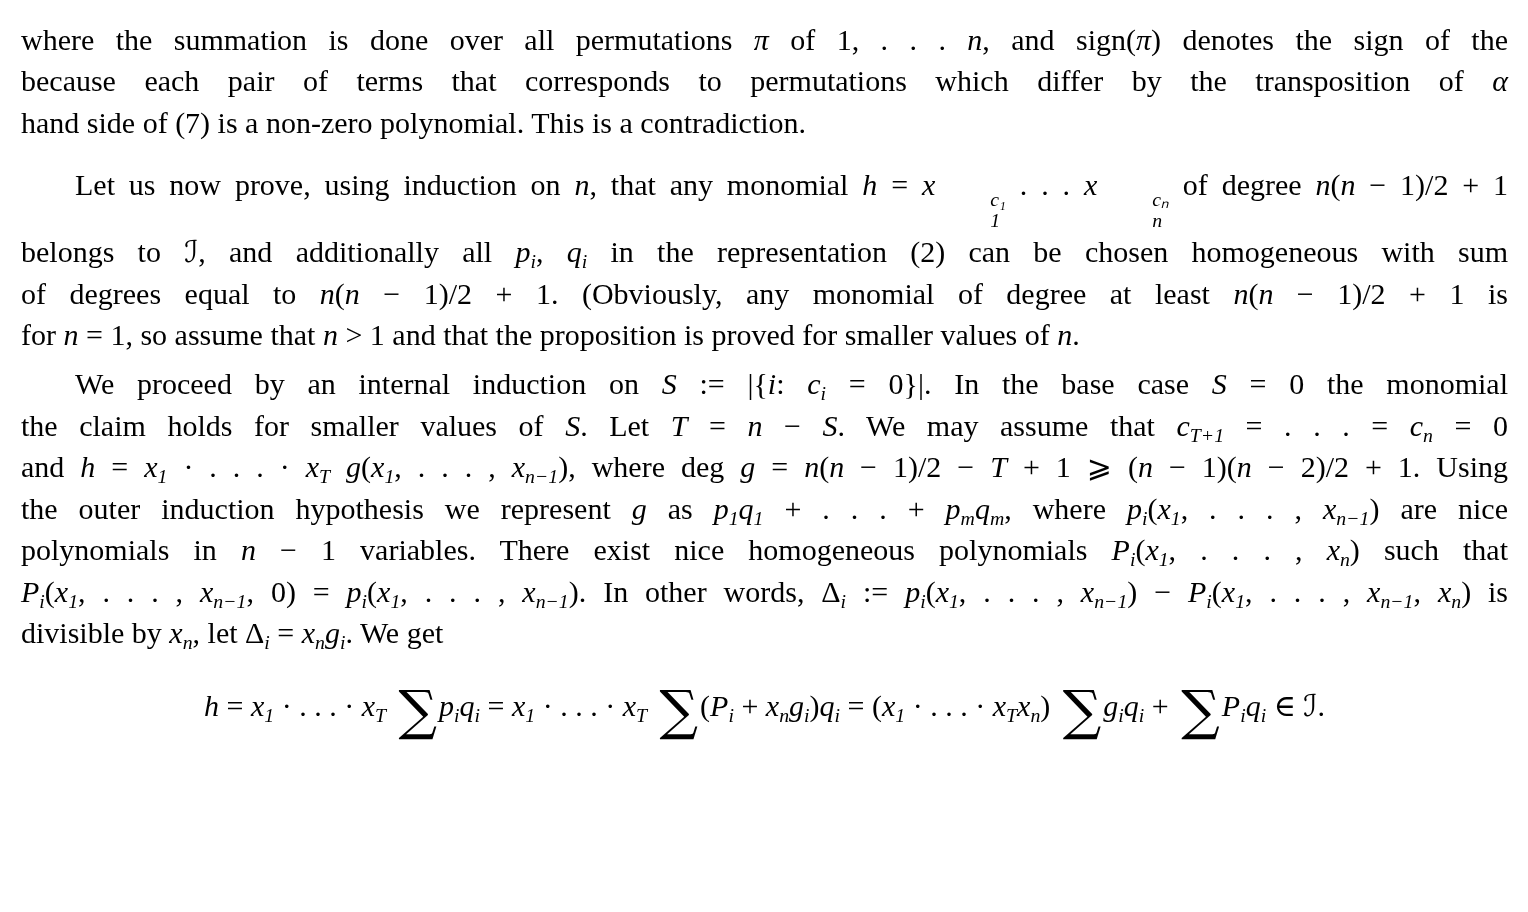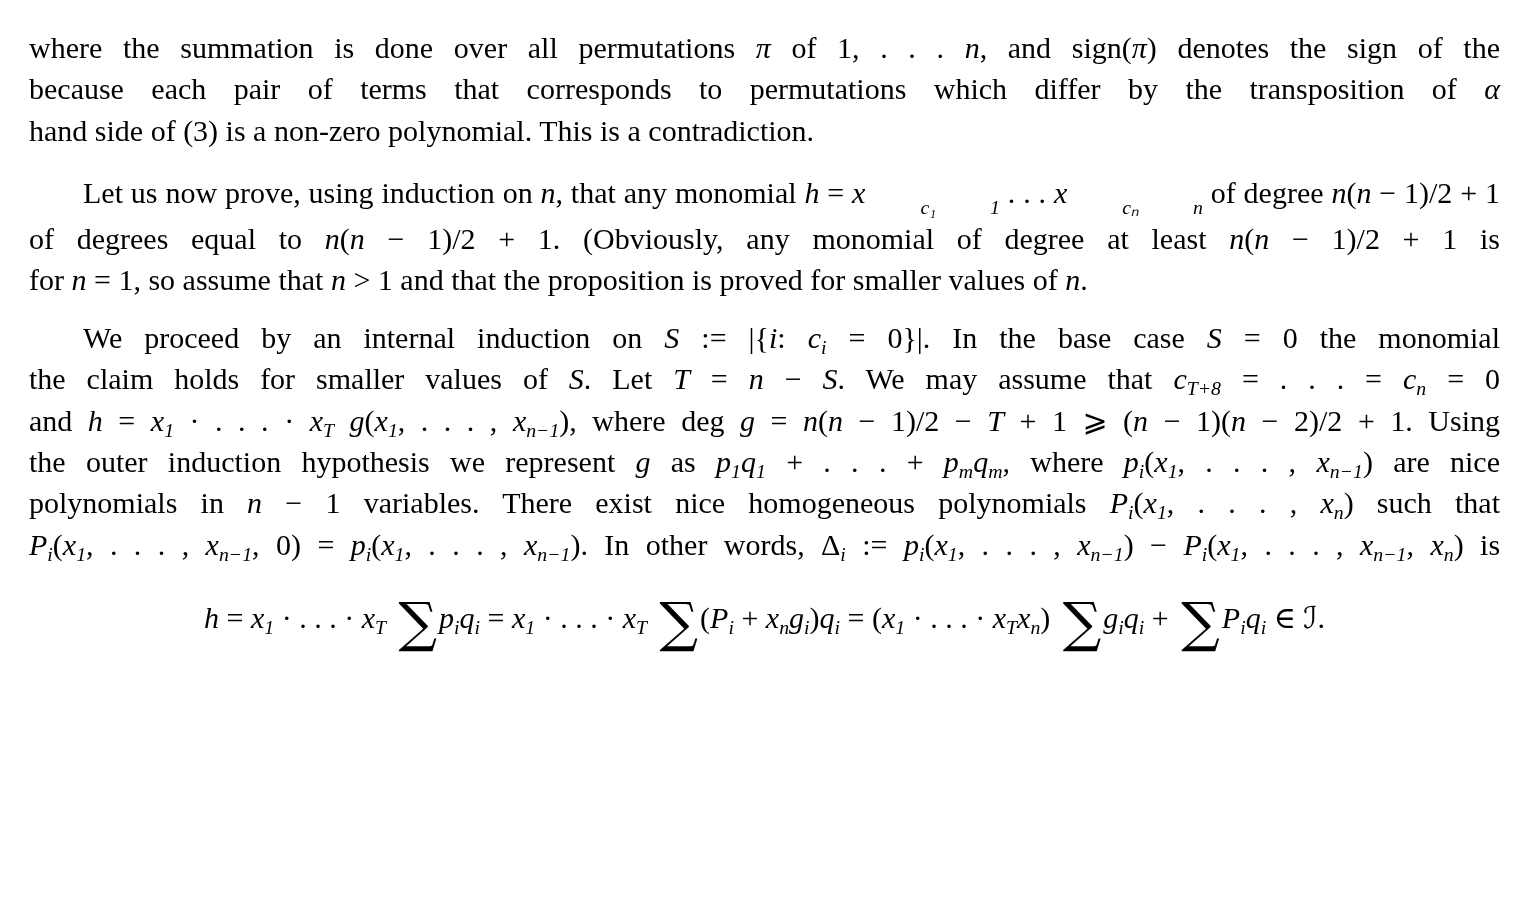"where the summation is done" .para { margin: 16px -> 8px }
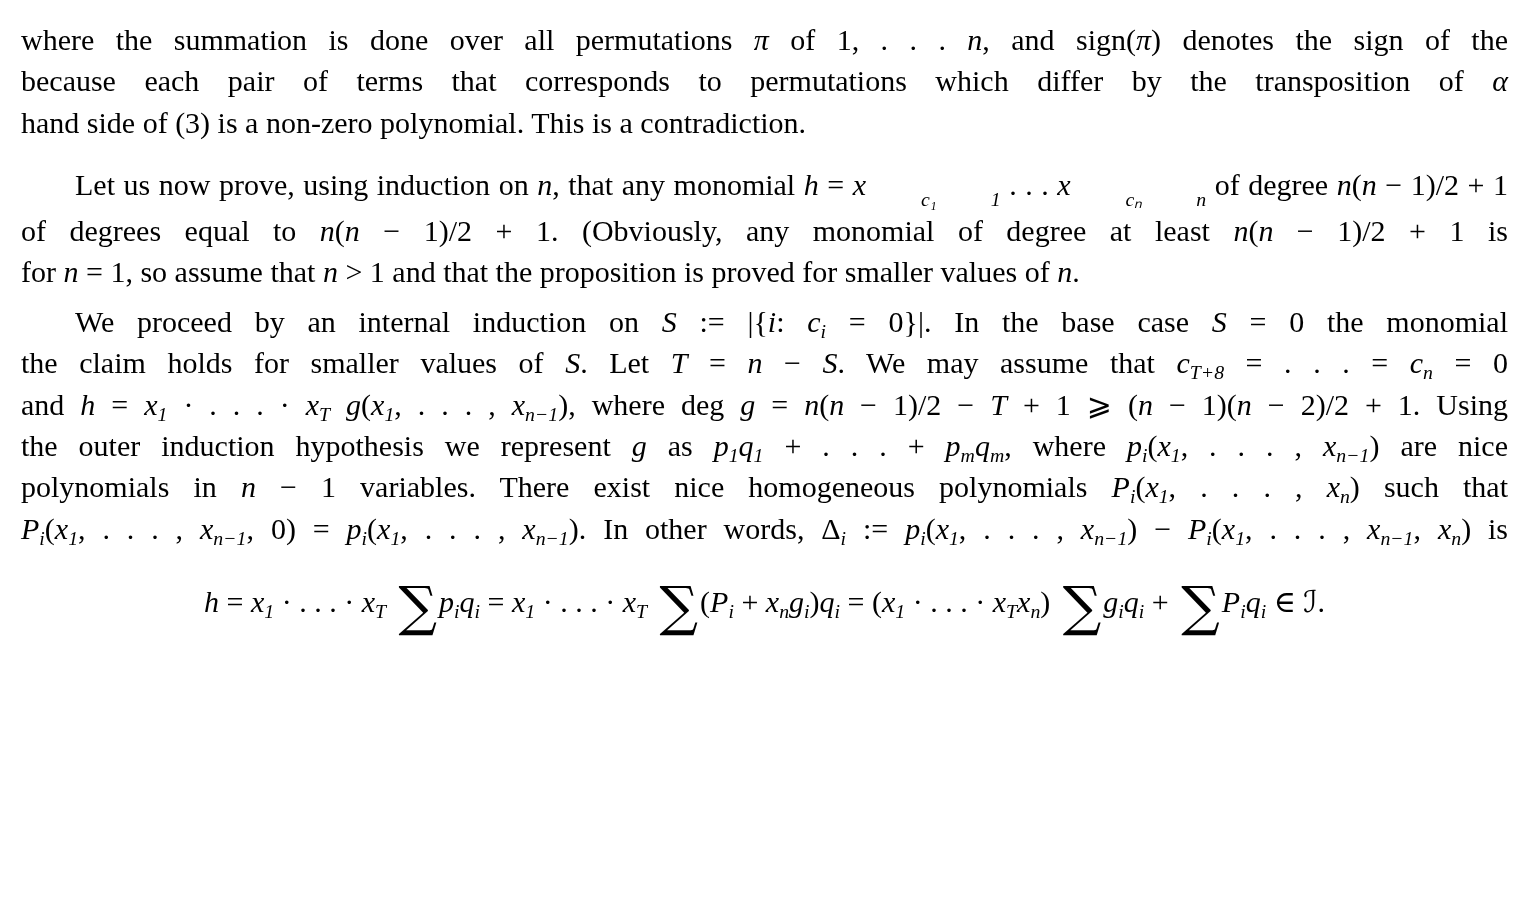"hand side of (3) is" div.line { text: 3 -> 7 }
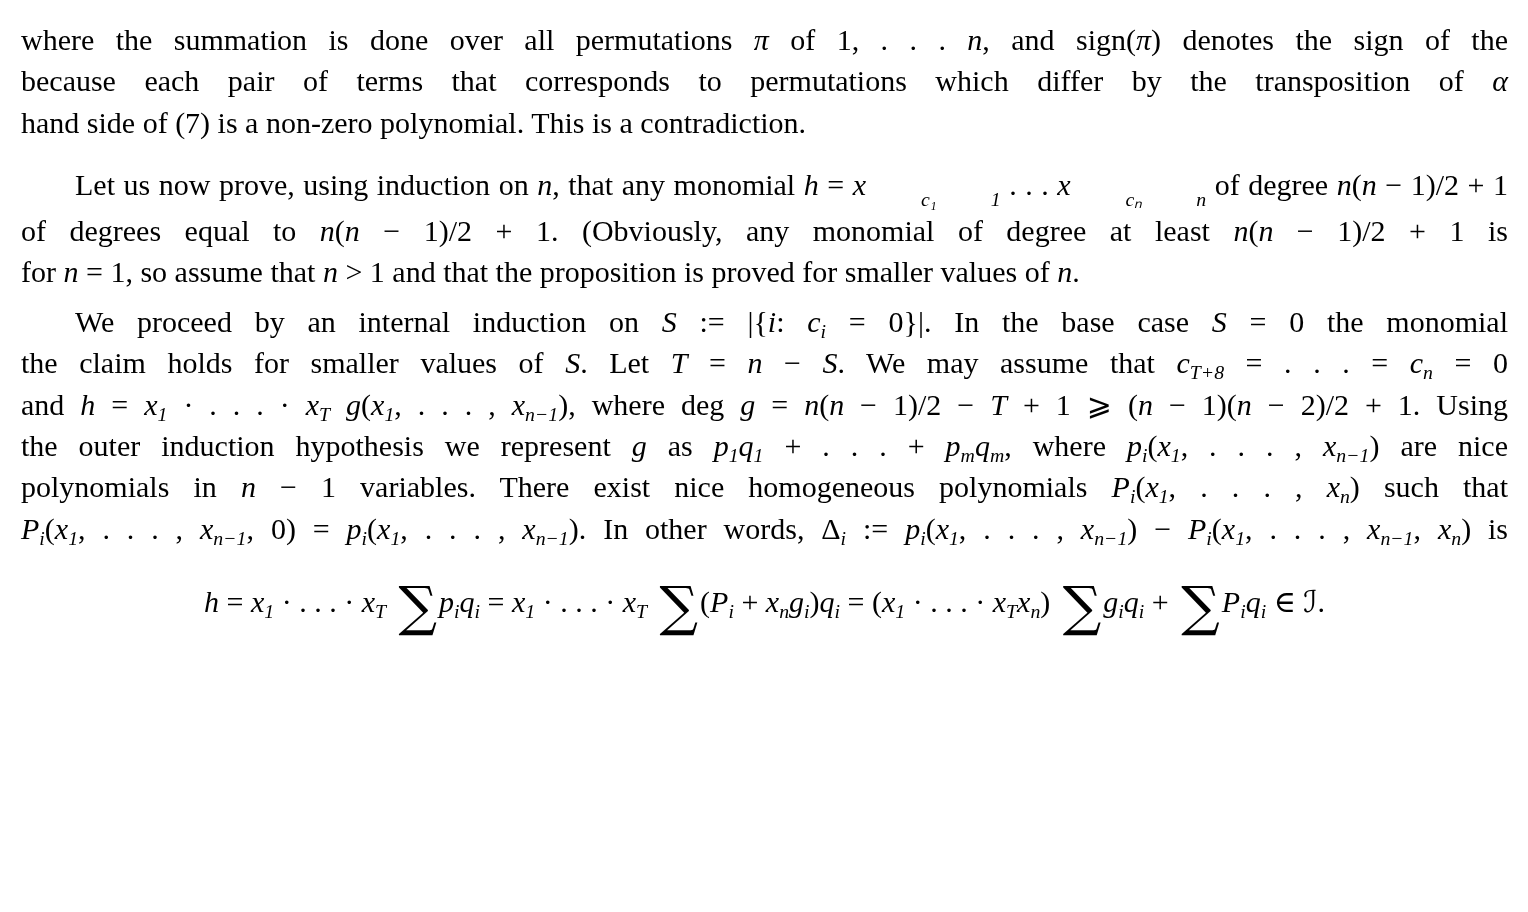"c₁" .stk { flex-direction: row -> column }
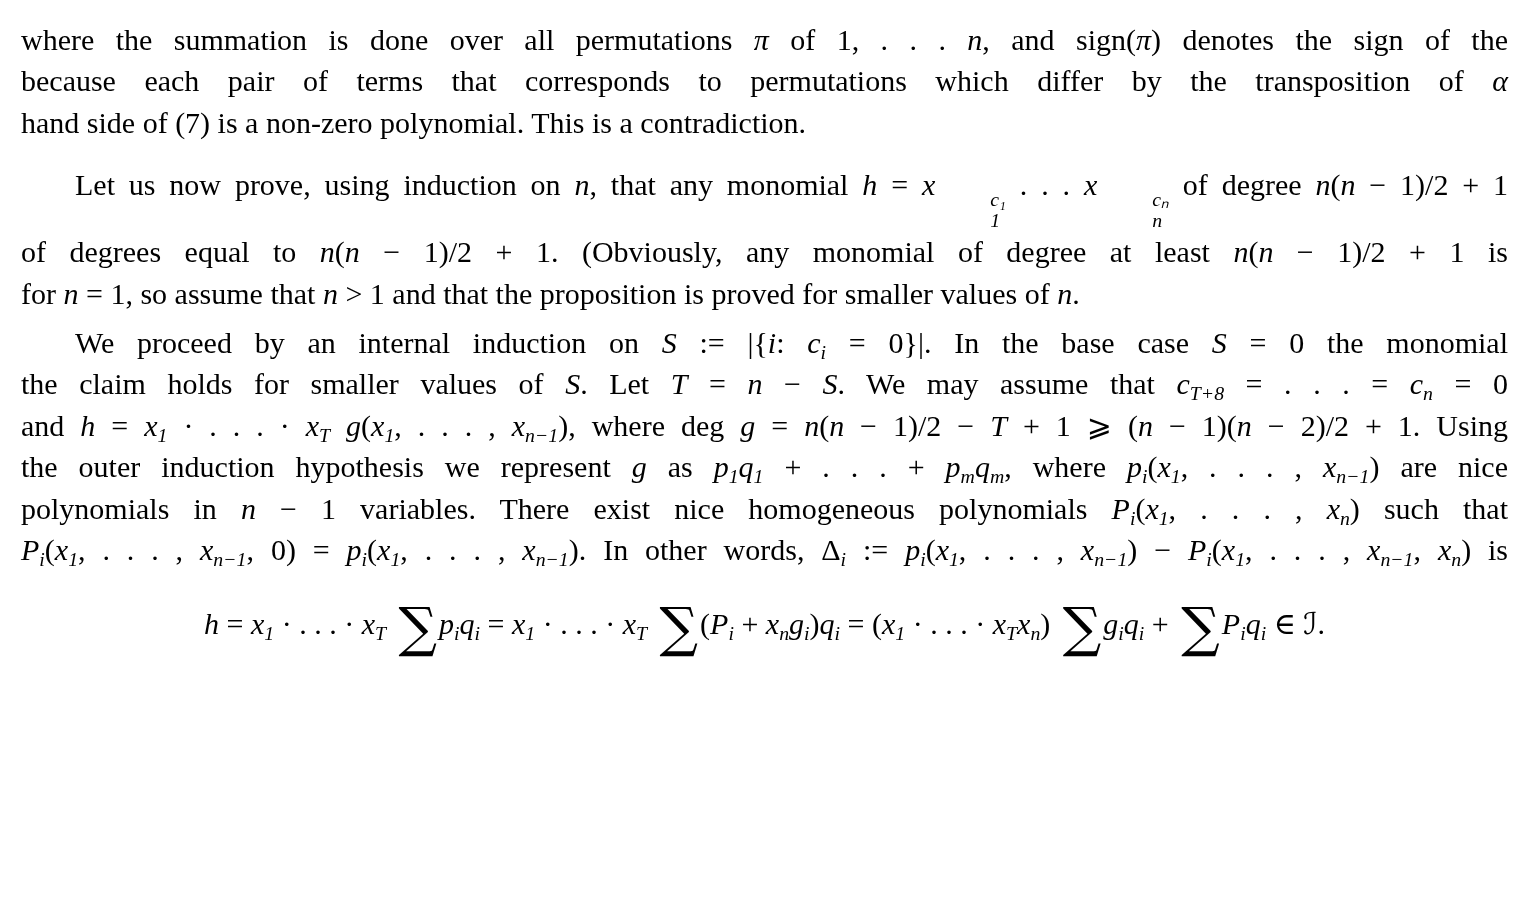"belongs to ℐ, and additionally" div.line { html: none -> <div>belongs to ℐ, and additionally all <i>p</i><sub><i>i</i></sub>, <i>q</i><sub><i>i</i></sub> in the representation (2) can be chosen homogeneous with sum</div> }
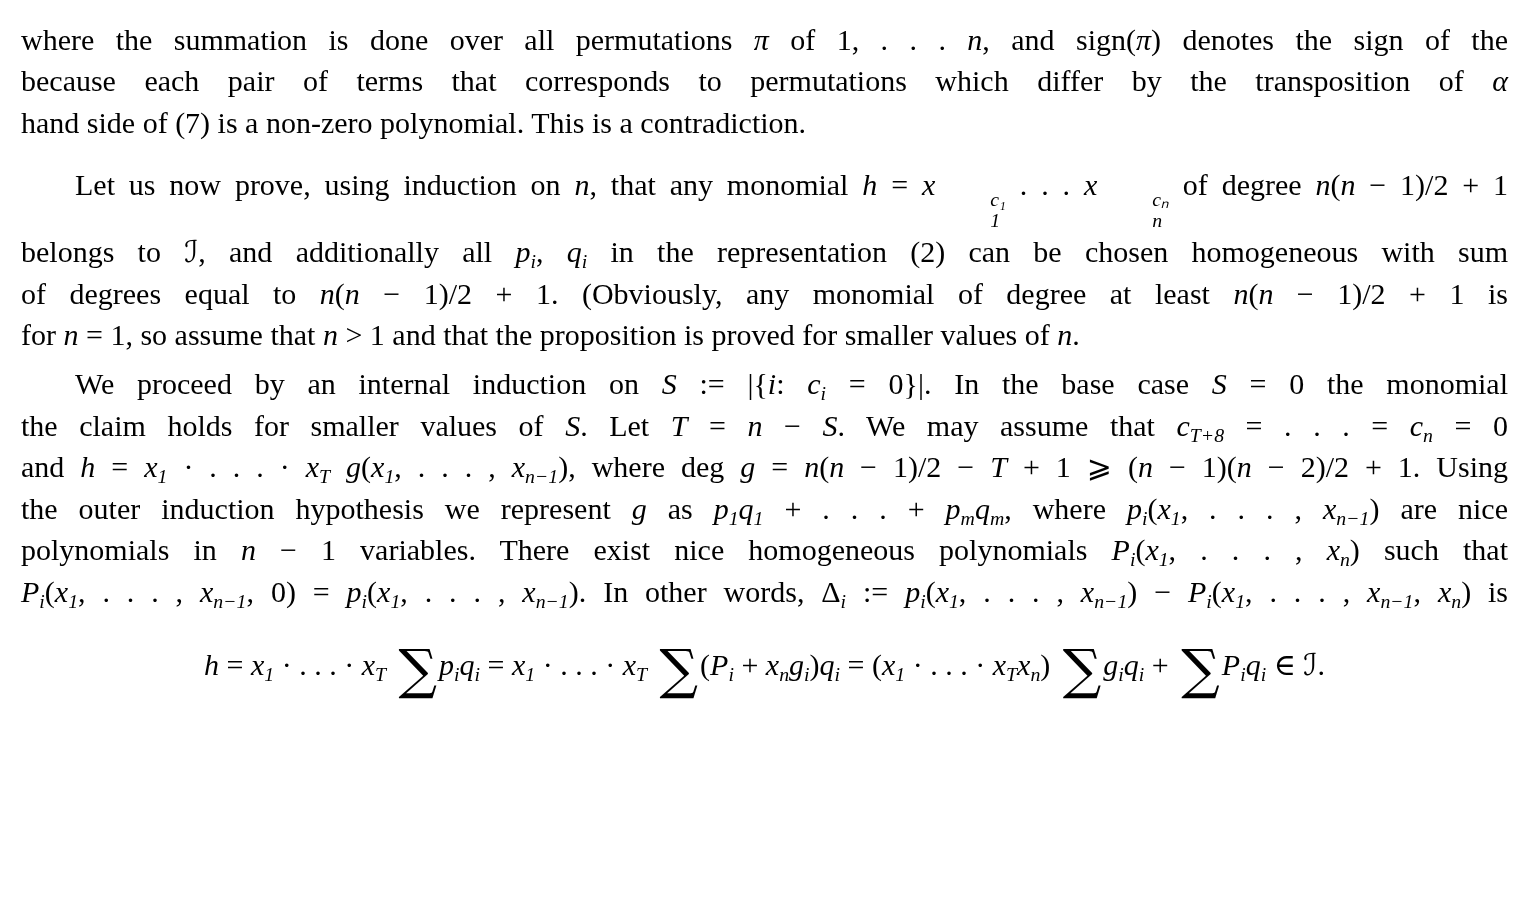"T+8" i { text: T+8 -> T+1 }
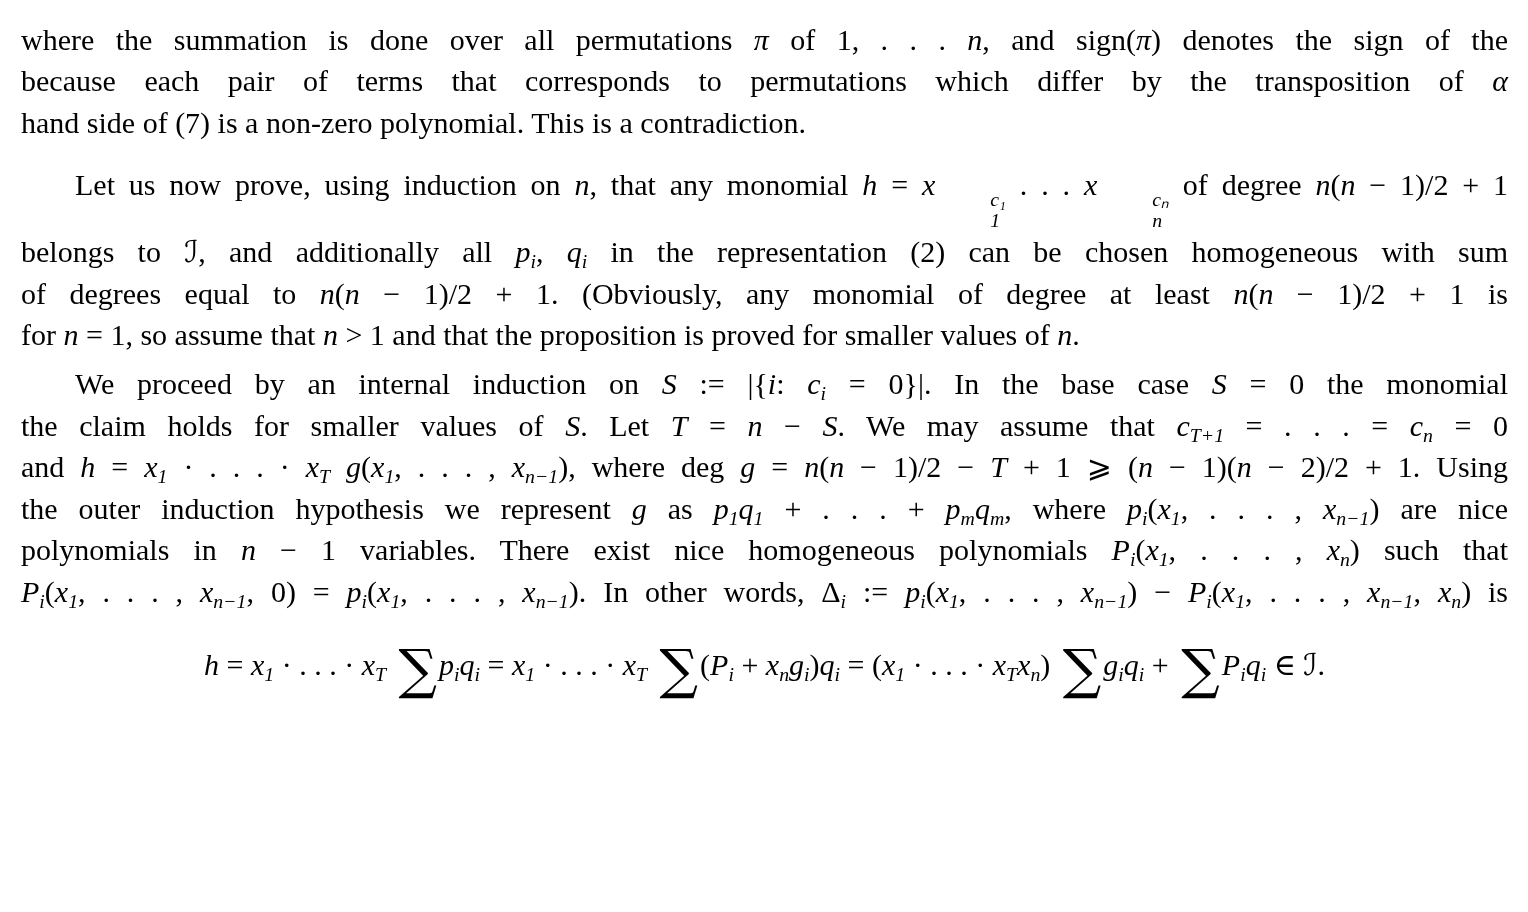"divisible by xn, let Δi" div.line { html: none -> <div>divisible by <i>x</i><sub><i>n</i></sub>, let Δ<sub><i>i</i></sub> = <i>x</i><sub><i>n</i></sub><i>g</i><sub><i>i</i></sub>. We get</div> }
